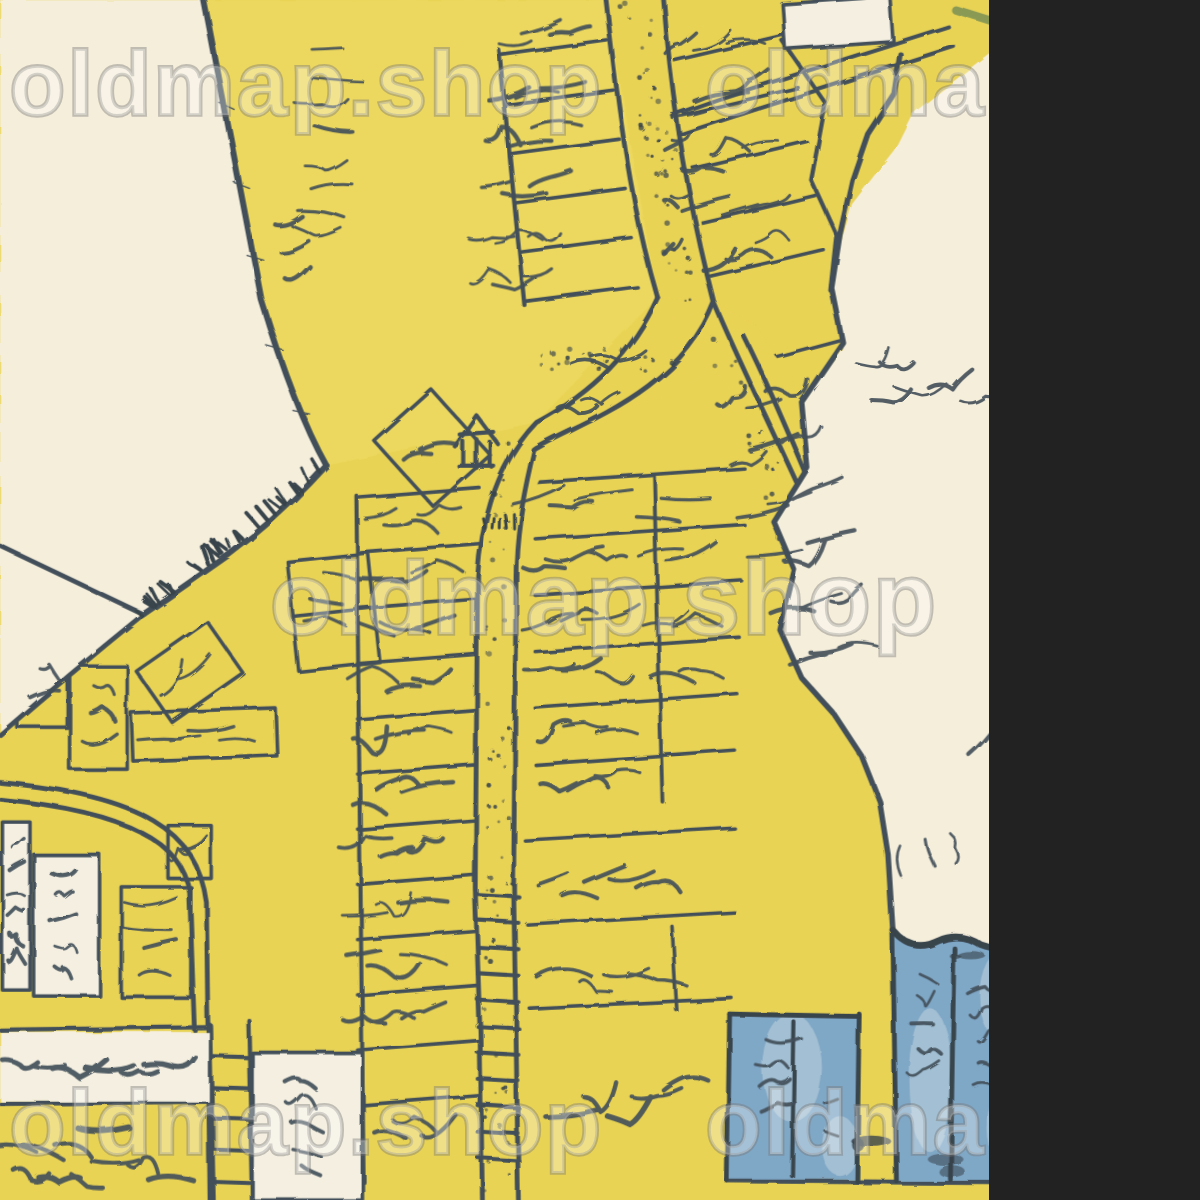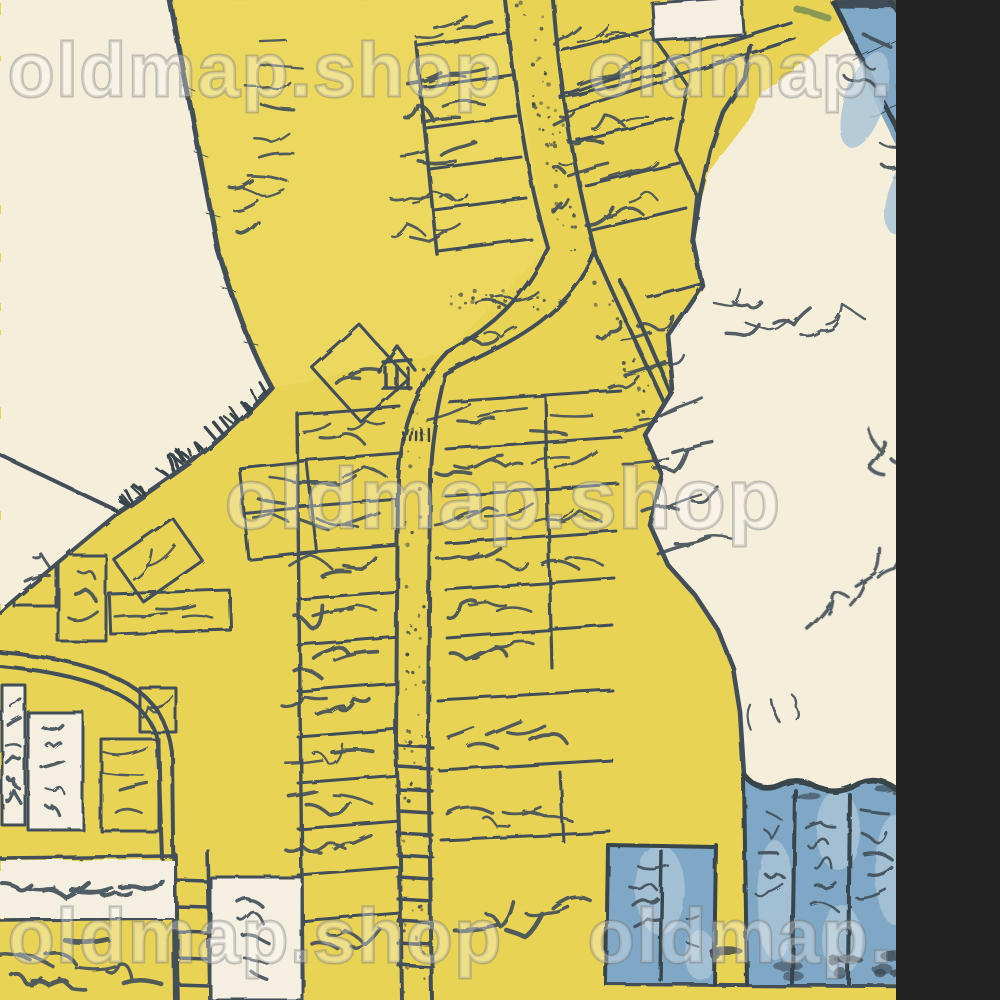"oldmap.shop" .stage { width: 896px -> 824px }
